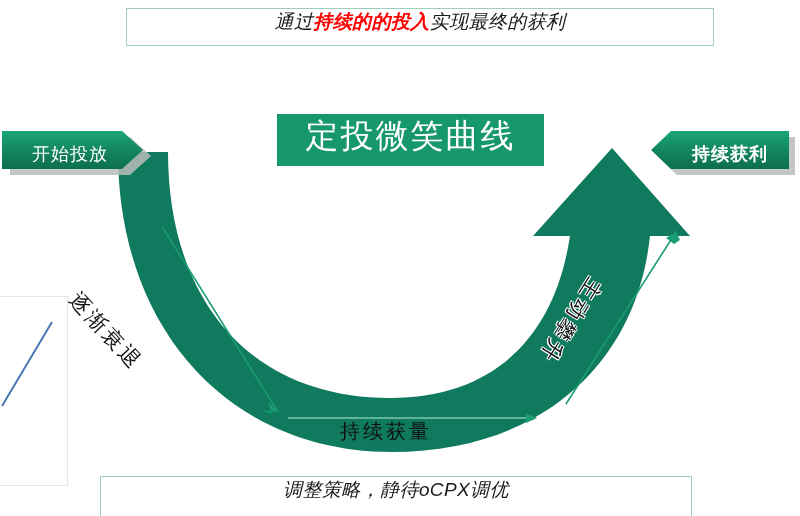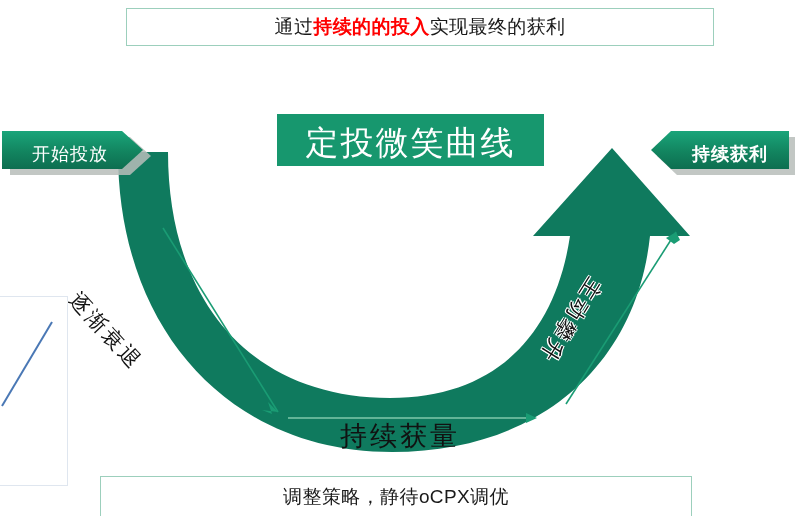"通过持续的的投入实现最终的获利" .caption-box { align-items: center -> flex-start; font-style: none -> italic }
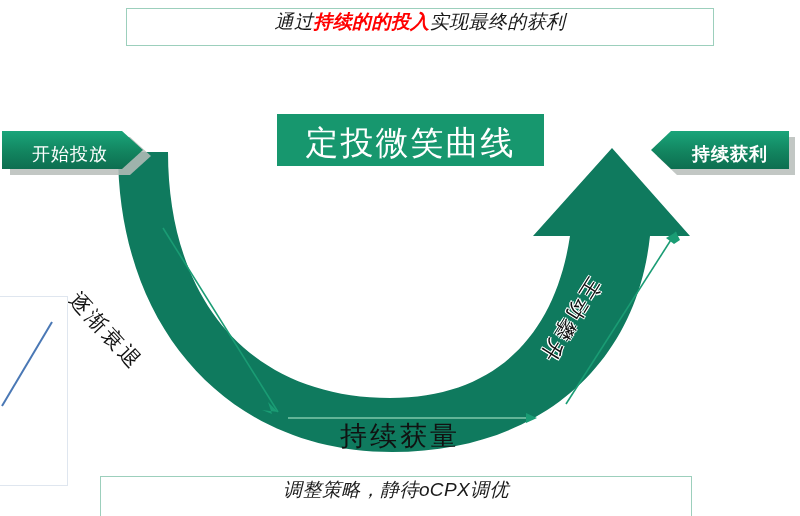"定投微笑曲线" #title-banner { align-items: flex-end -> flex-start }
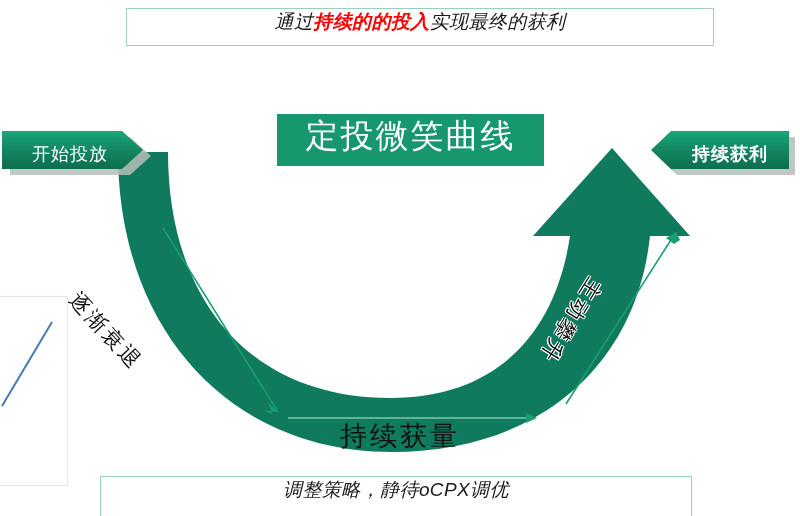"持续获量" #bottom-center { font-size: 27px -> 20px }
